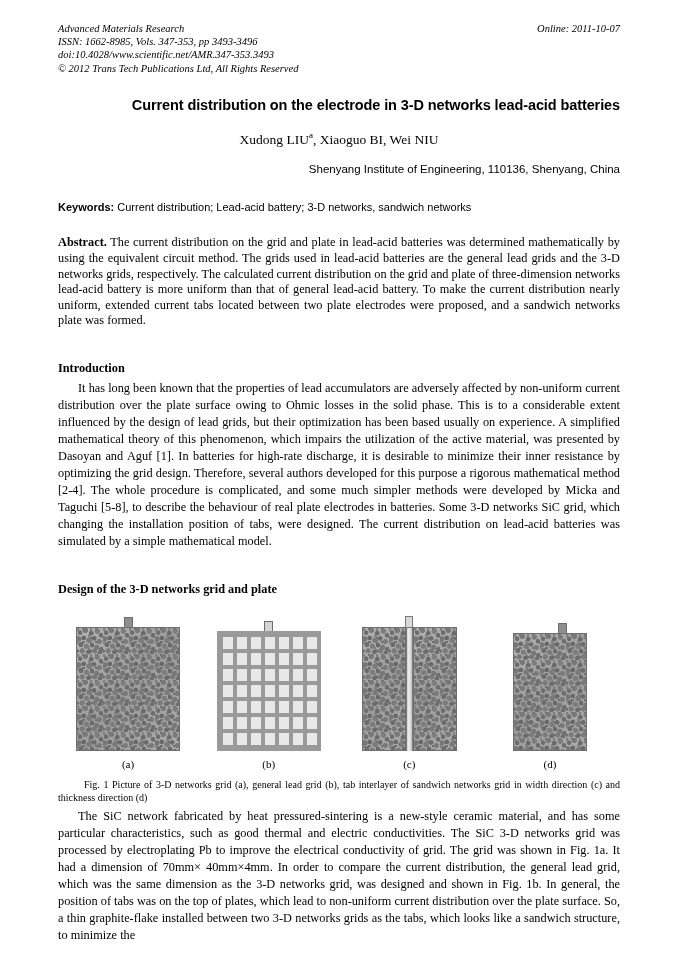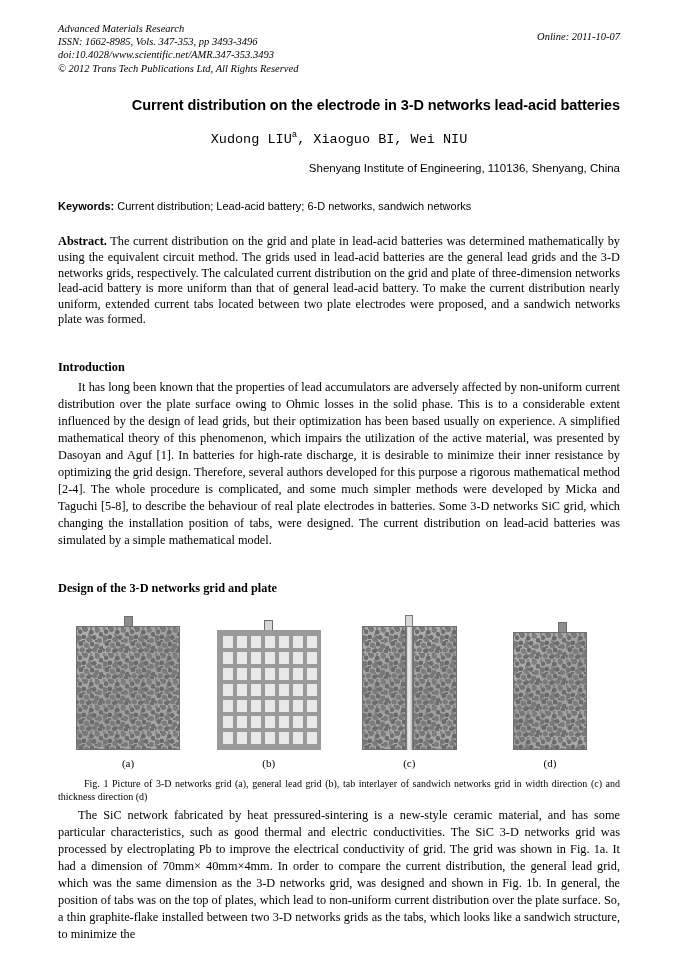"Online: 2011-10-07" .hdr .online { top: 8px -> 0 }
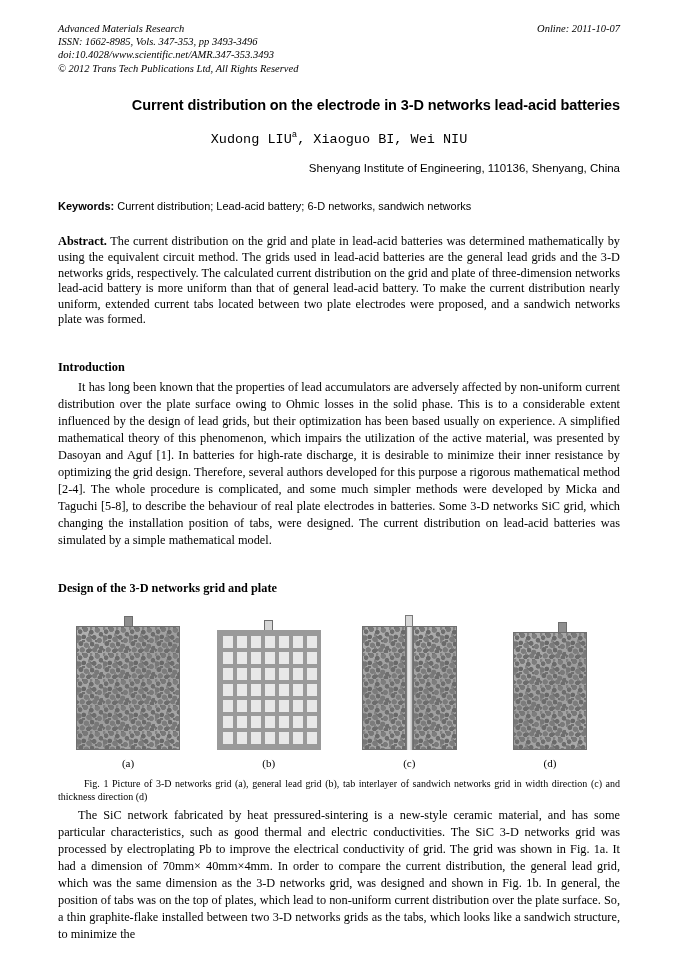"Xudong LIUa, Xiaoguo BI, Wei" .authors { font-family: Liberation Mono, monospace -> Liberation Serif, serif }
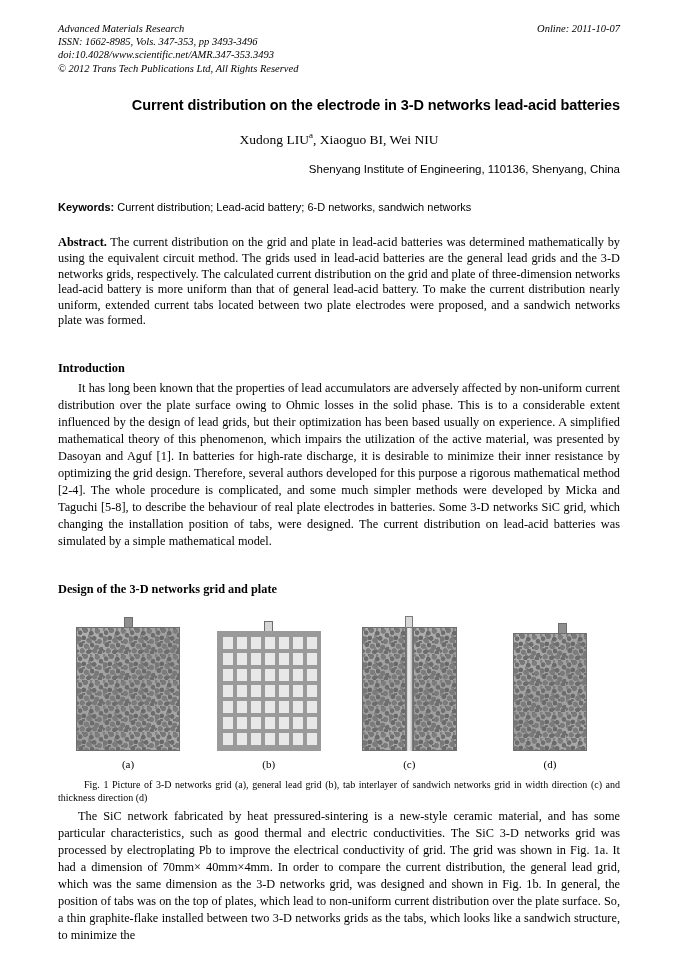"Current distribution; Lead-acid battery;" span { text: 6-D -> 3-D }
